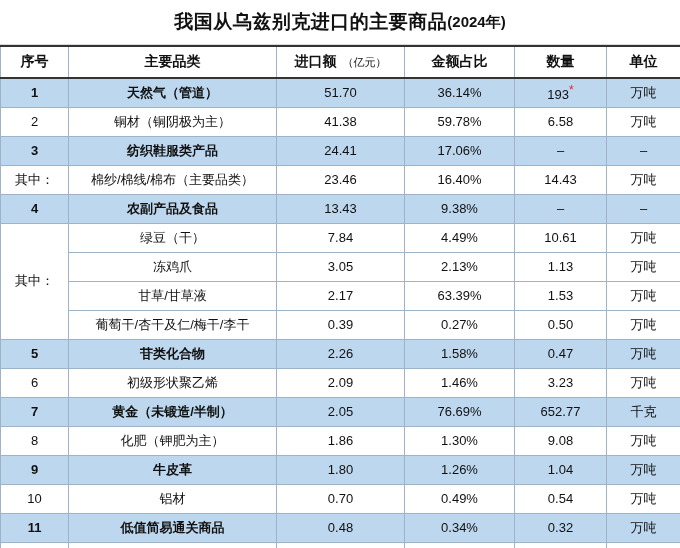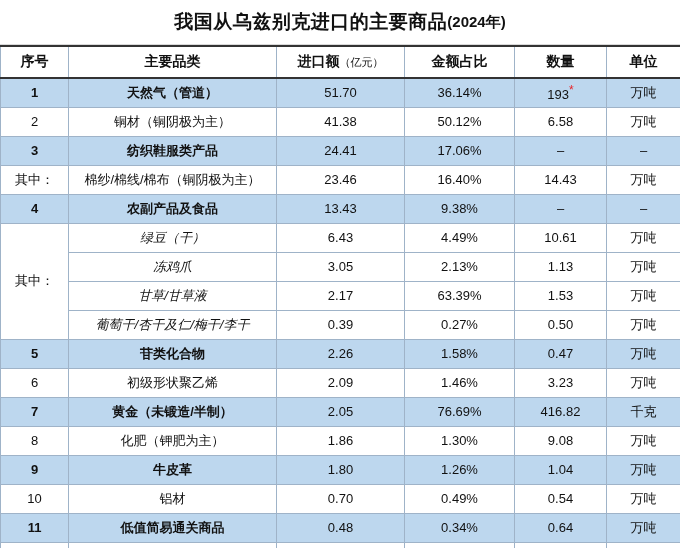"（亿元）" .hdr-sub { padding-left: none -> 6px }
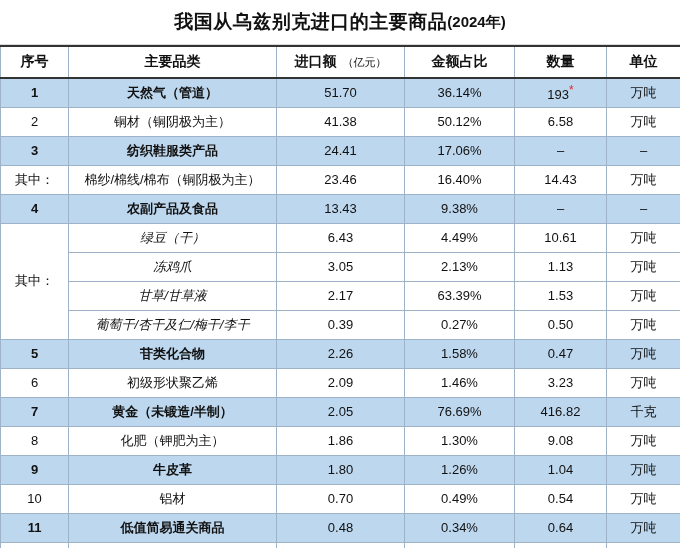"50.12%" td { text: 50.12% -> 59.78% }
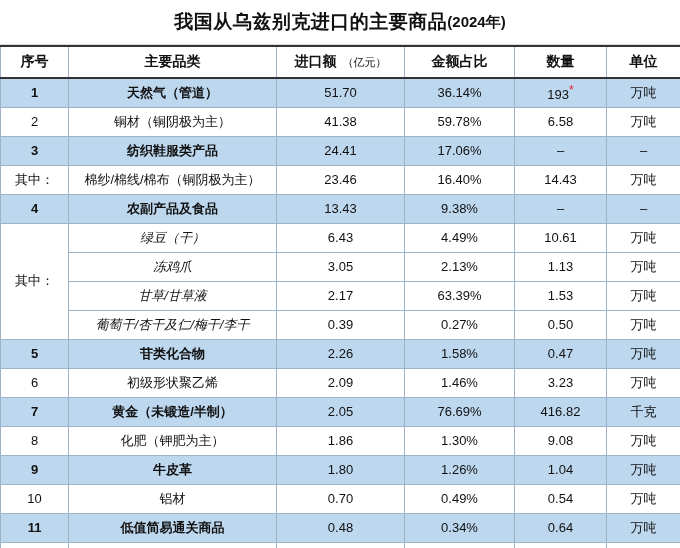"棉纱/棉线/棉布（铜阴极为主）" td.name { text: 铜阴极为主 -> 主要品类 }
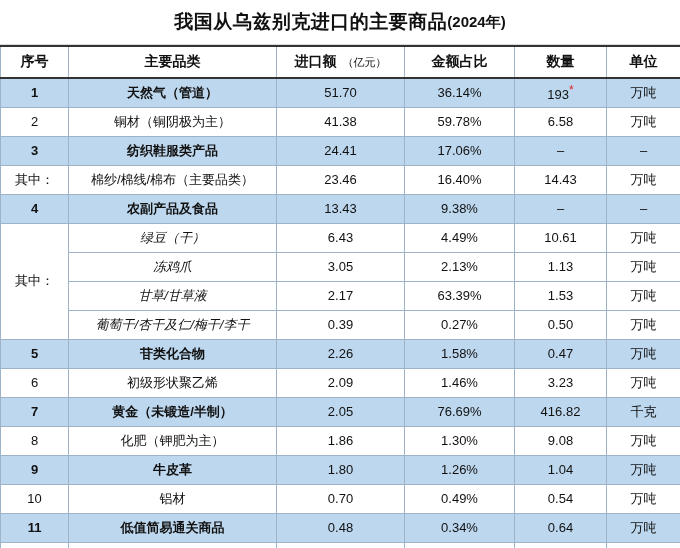"绿豆（干）" td.sub-name { font-style: italic -> none }
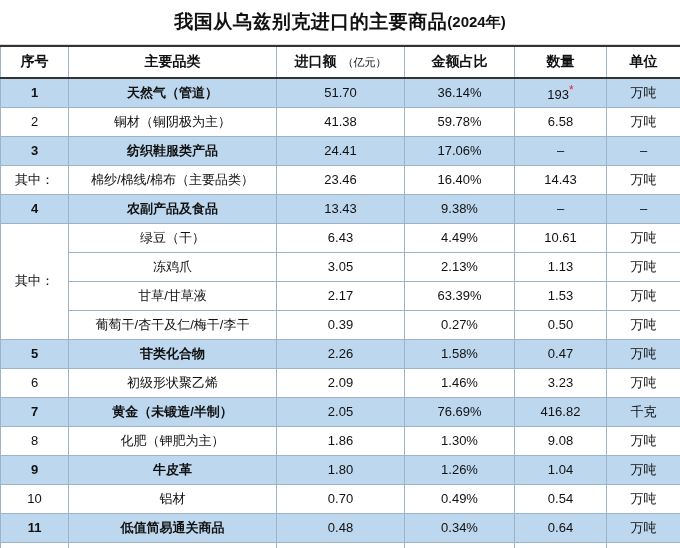"6.43" td { text: 6.43 -> 7.84 }
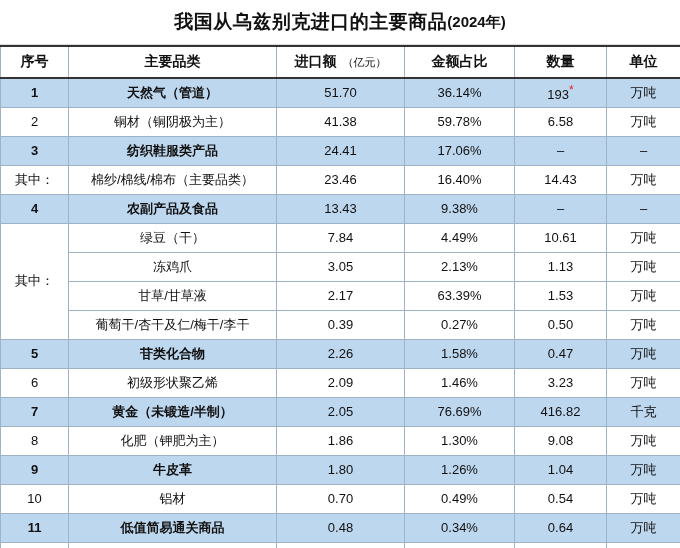"416.82" td { text: 416.82 -> 652.77 }
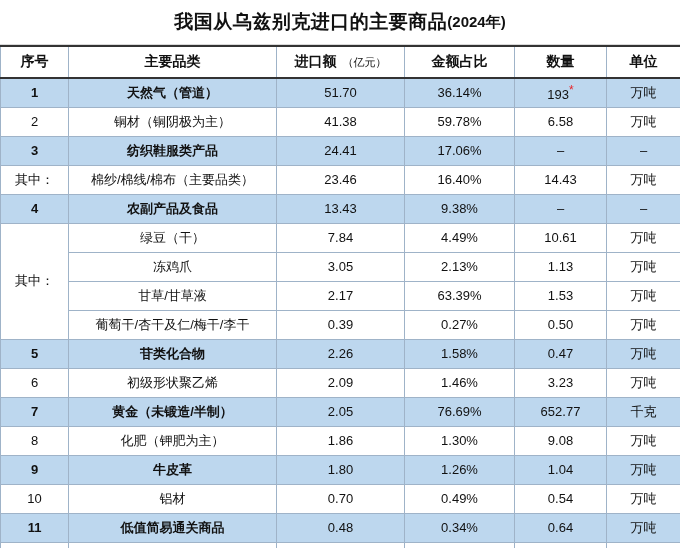"0.64" td { text: 0.64 -> 0.32 }
